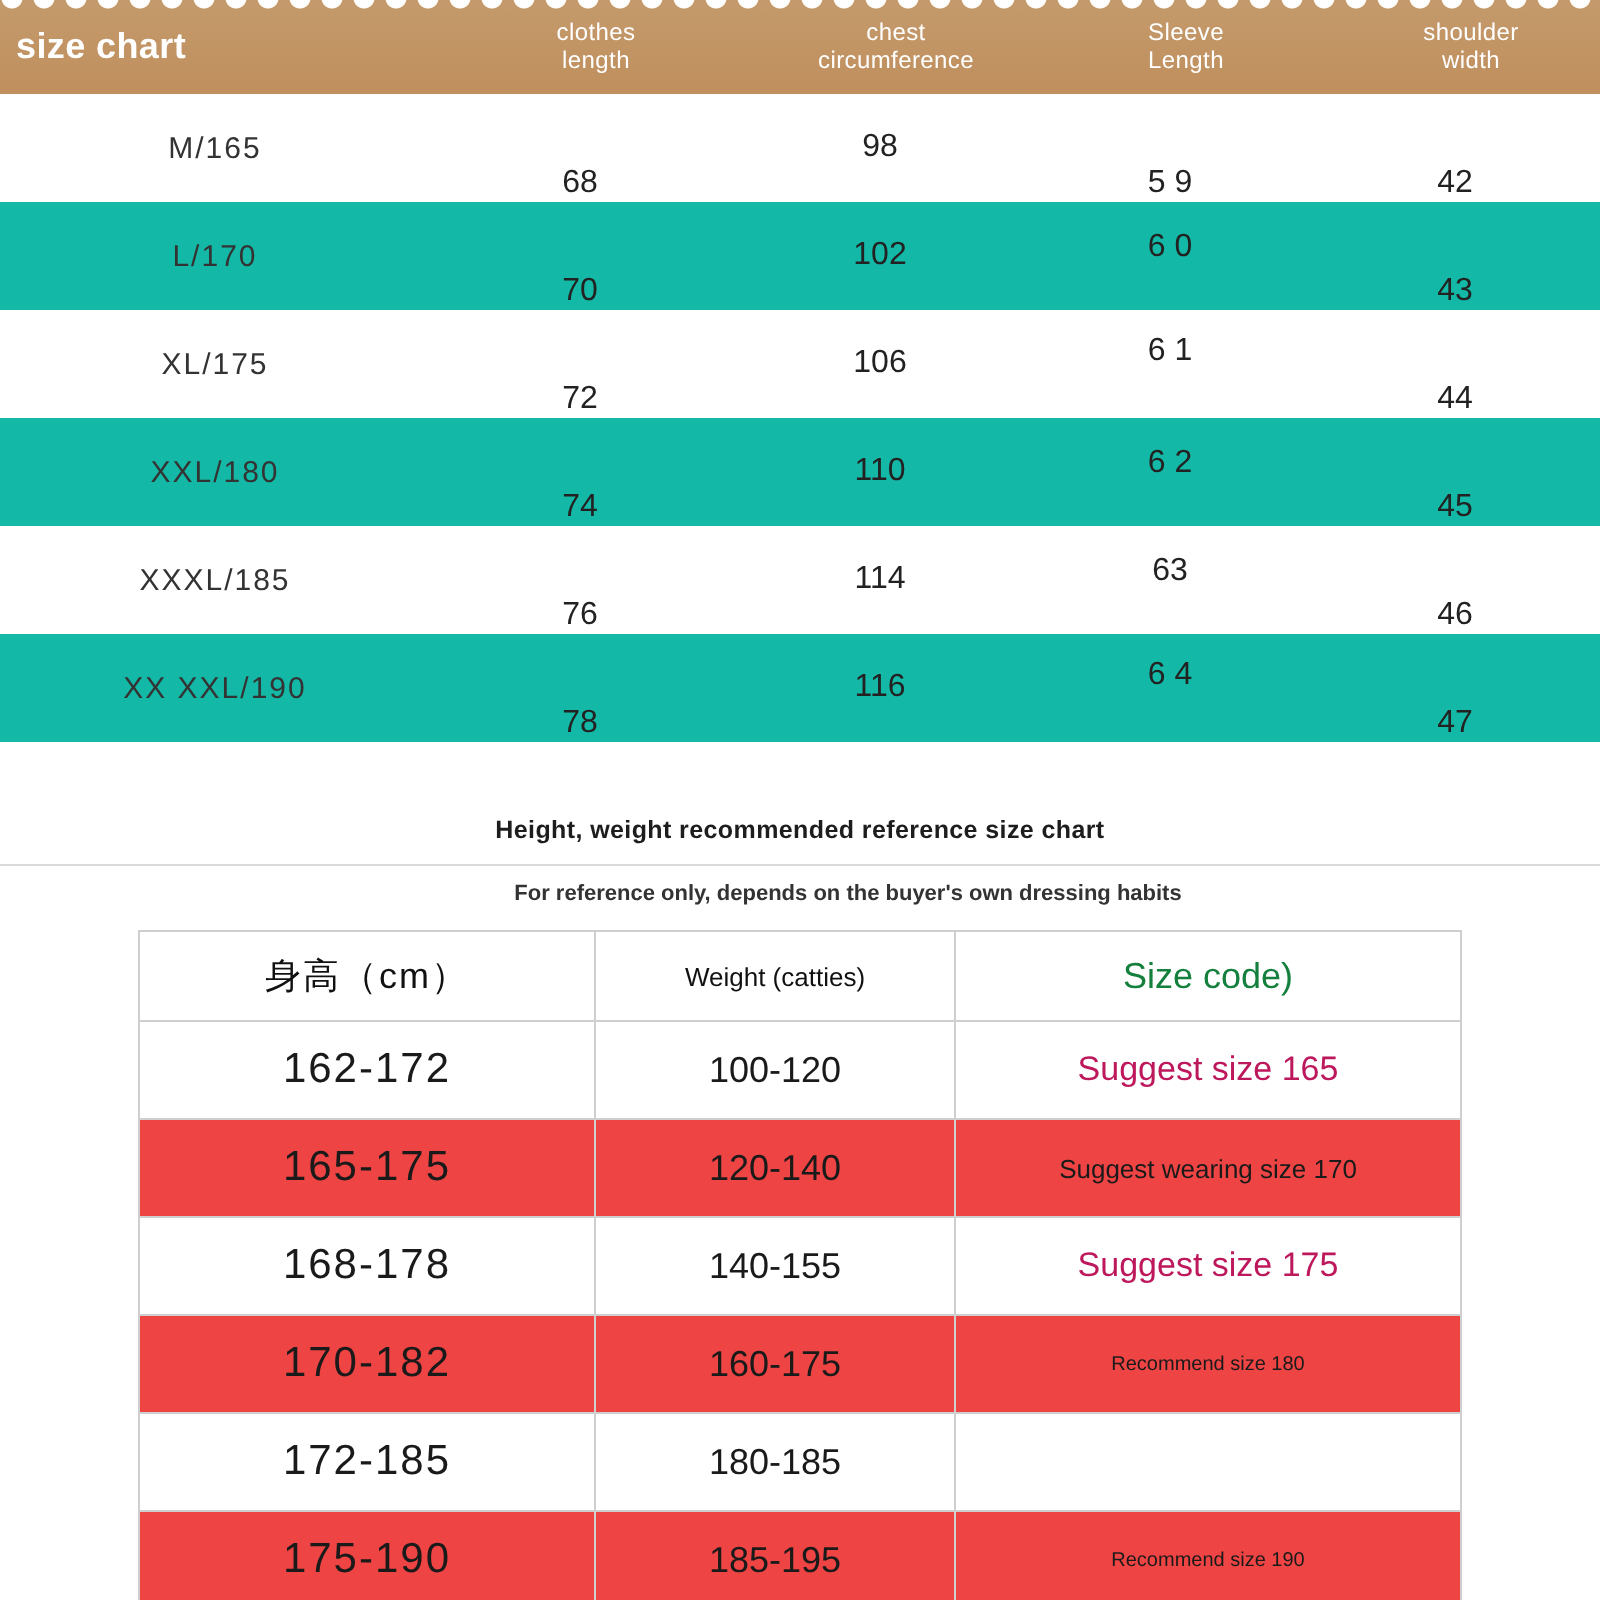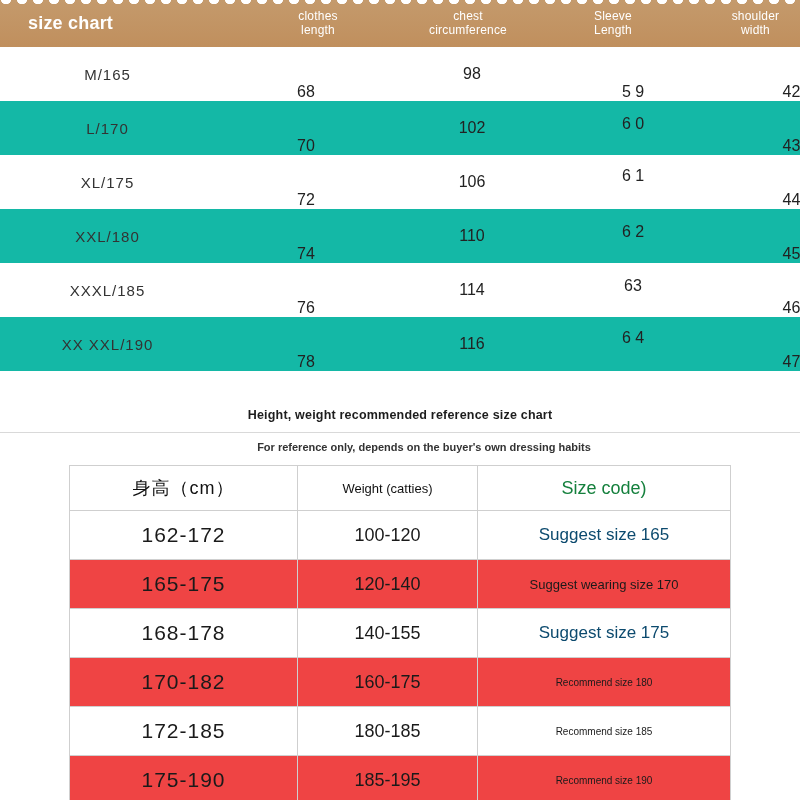"size chart" .th.title { padding-left: 28px -> 8px }
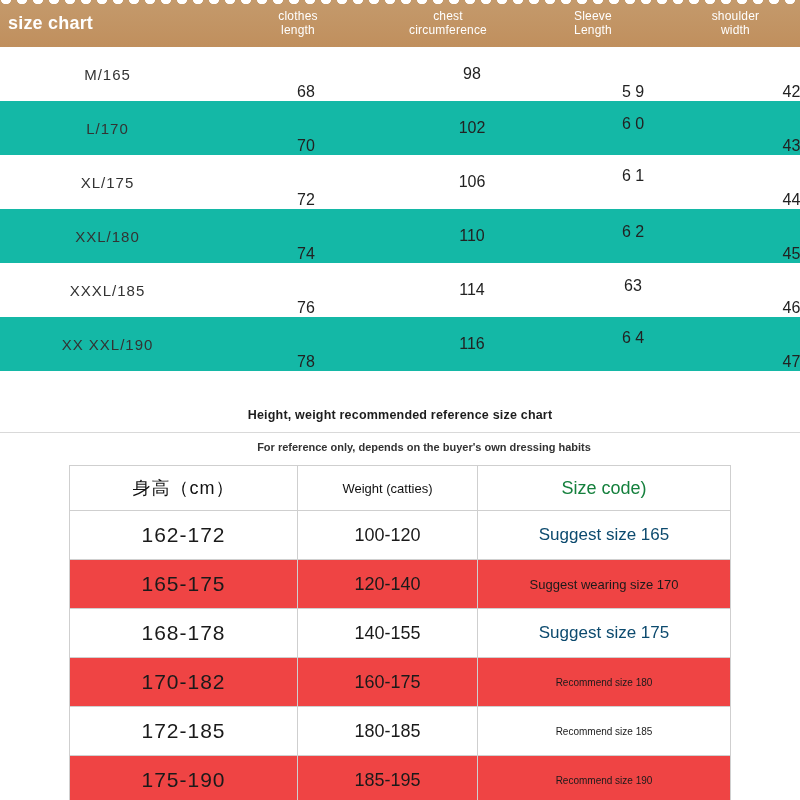"M/165" .top-row { gap: 16px -> none }
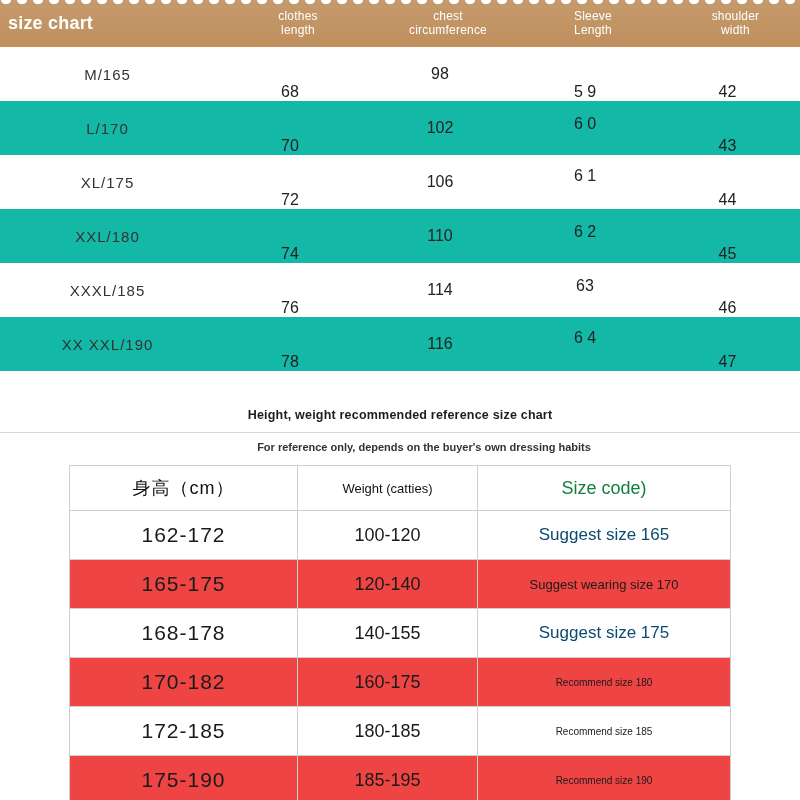"Suggest size 165" .b-val-r-big { color: #0c4a6e -> #be185d }
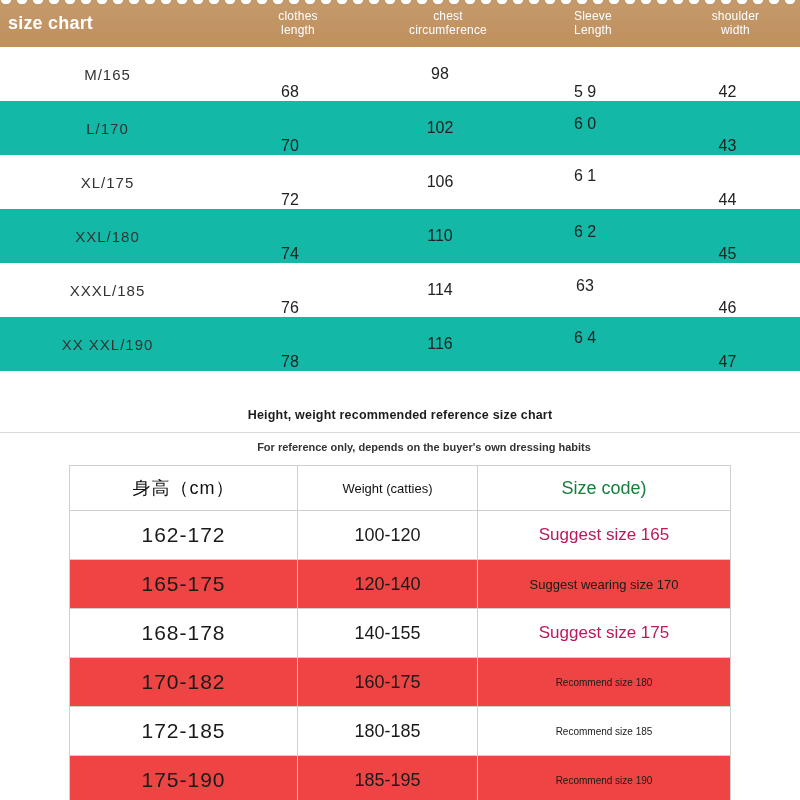"Recommend size 185" div.b-cell { html: <div>Recommend size 185</div> -> none }
